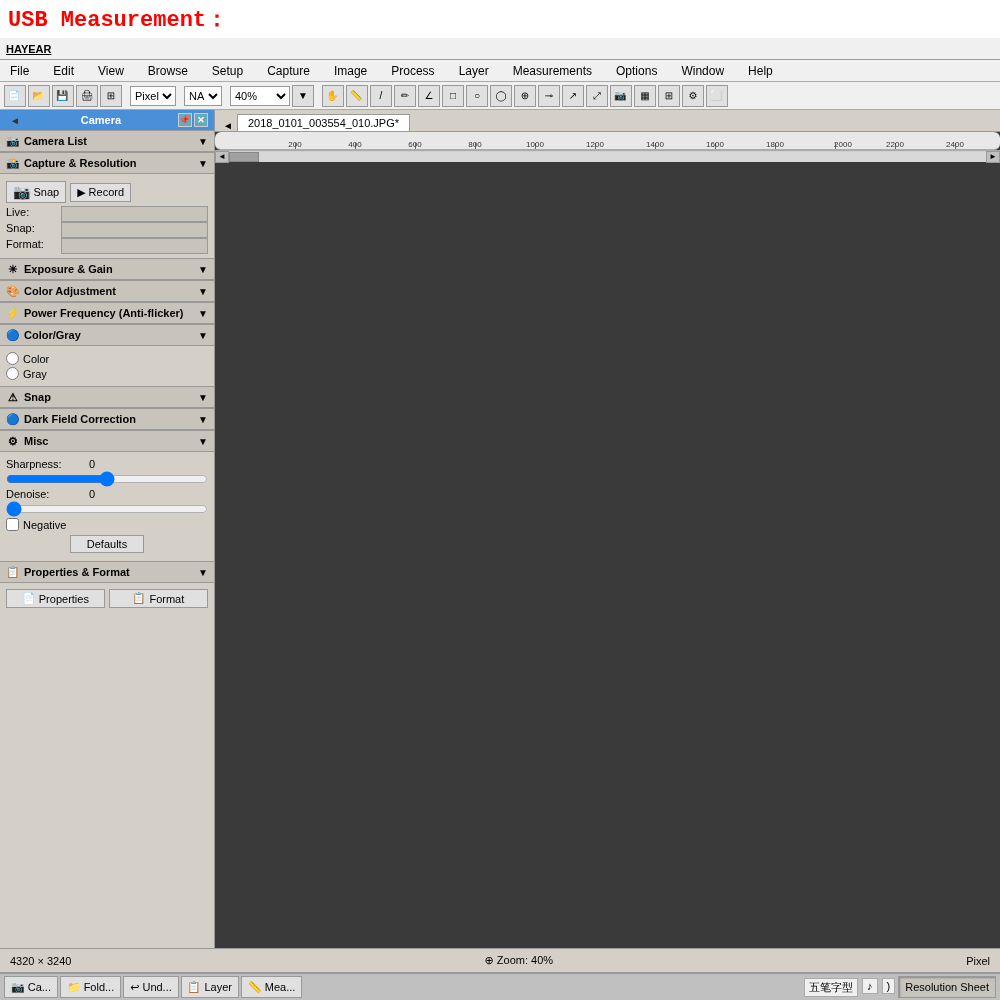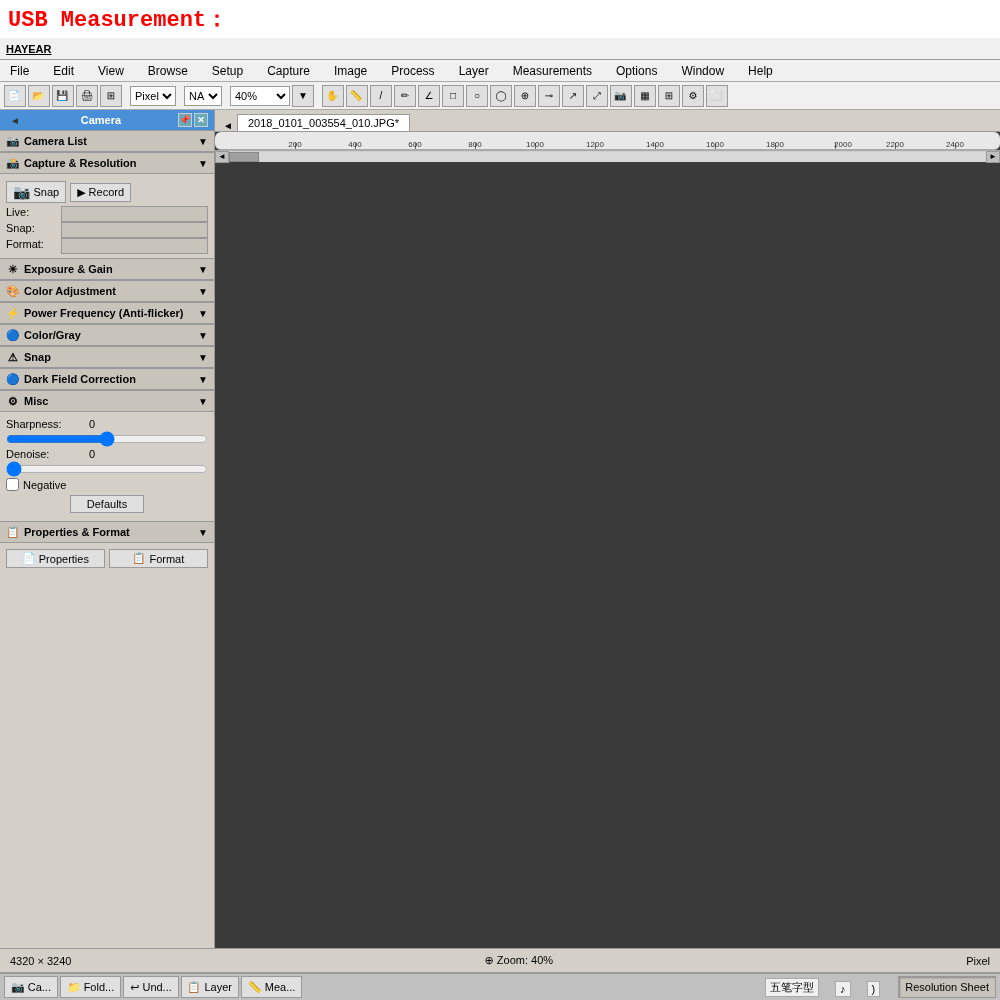"Color" div.section-content { html: none -> <div> <div> <input> <label>Color</label> </div> <div> <input> <label>Gray</label> </div> </div> }
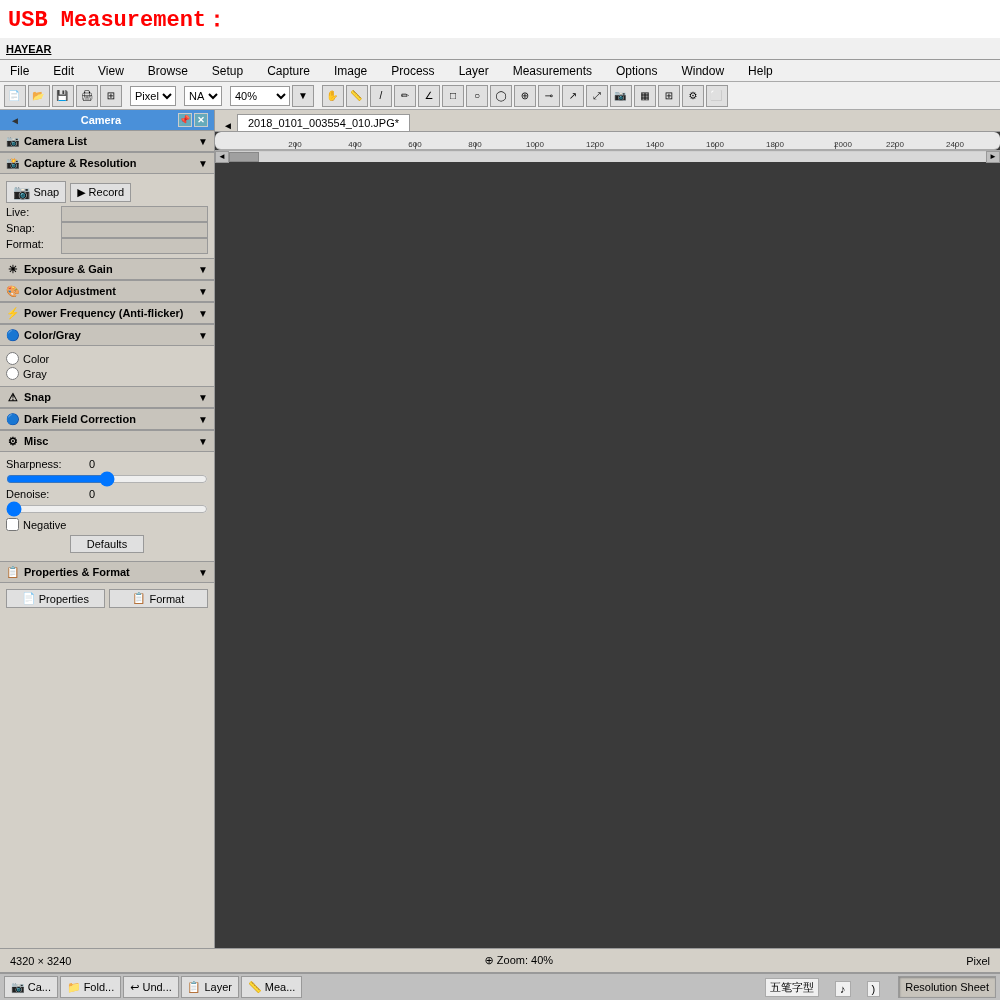"五笔字型" div { align-items: flex-end -> flex-start; gap: 16px -> 4px; margin-right: 16px -> 1px }
